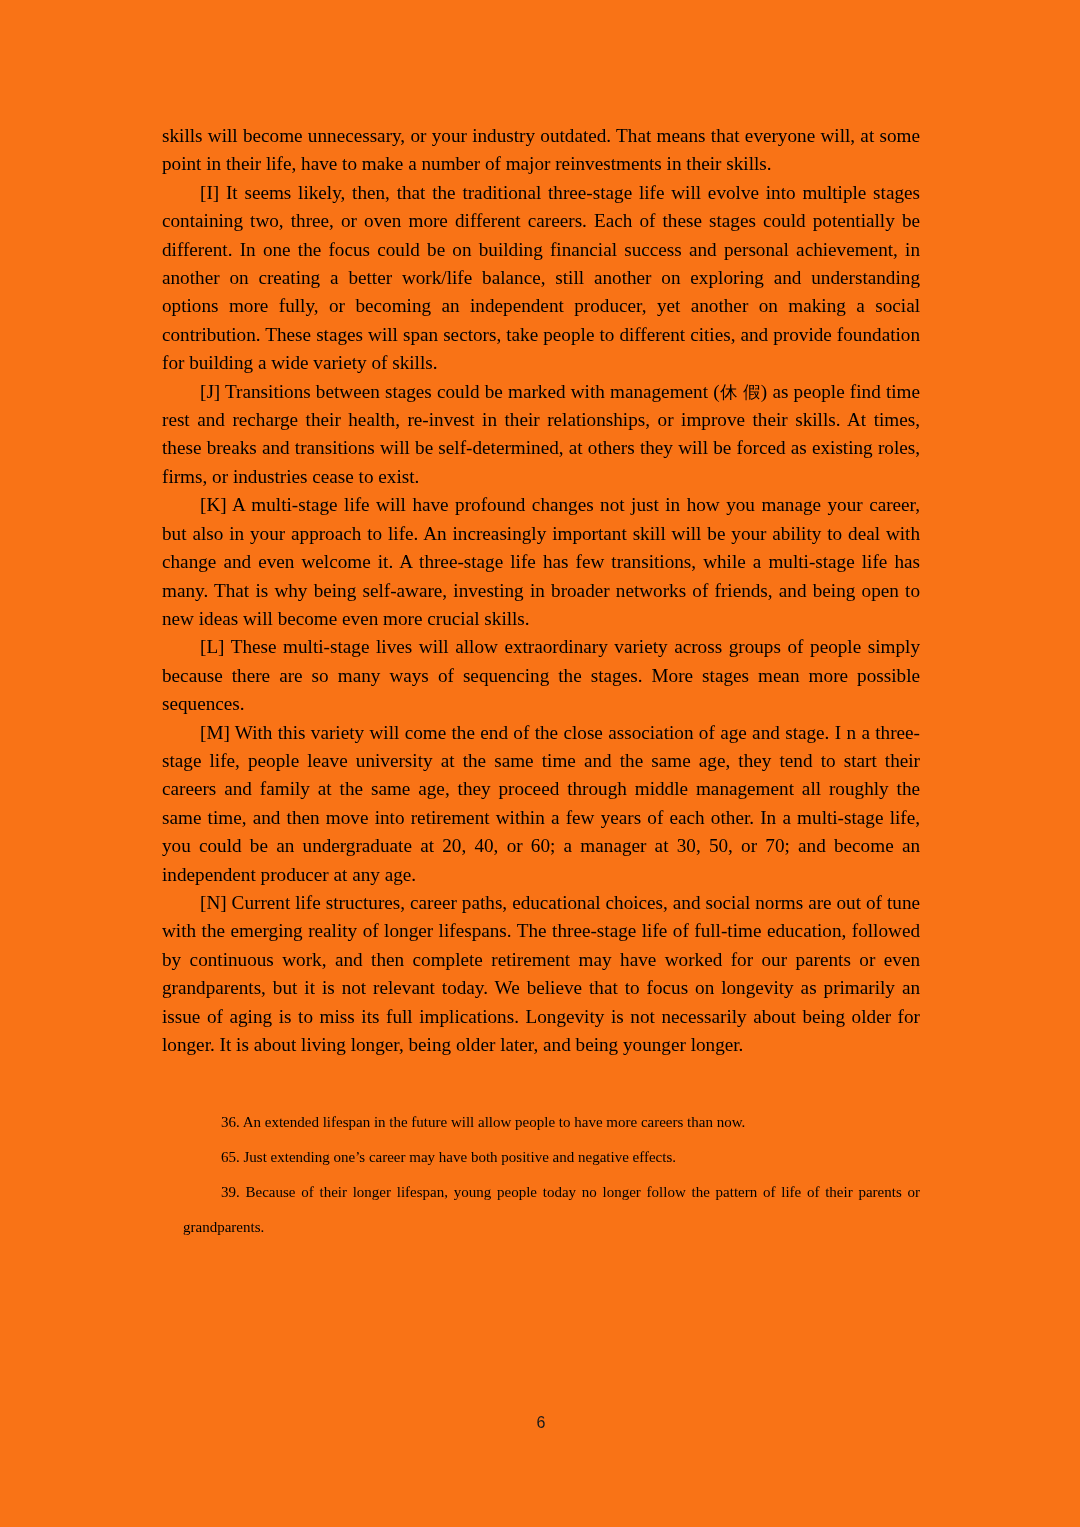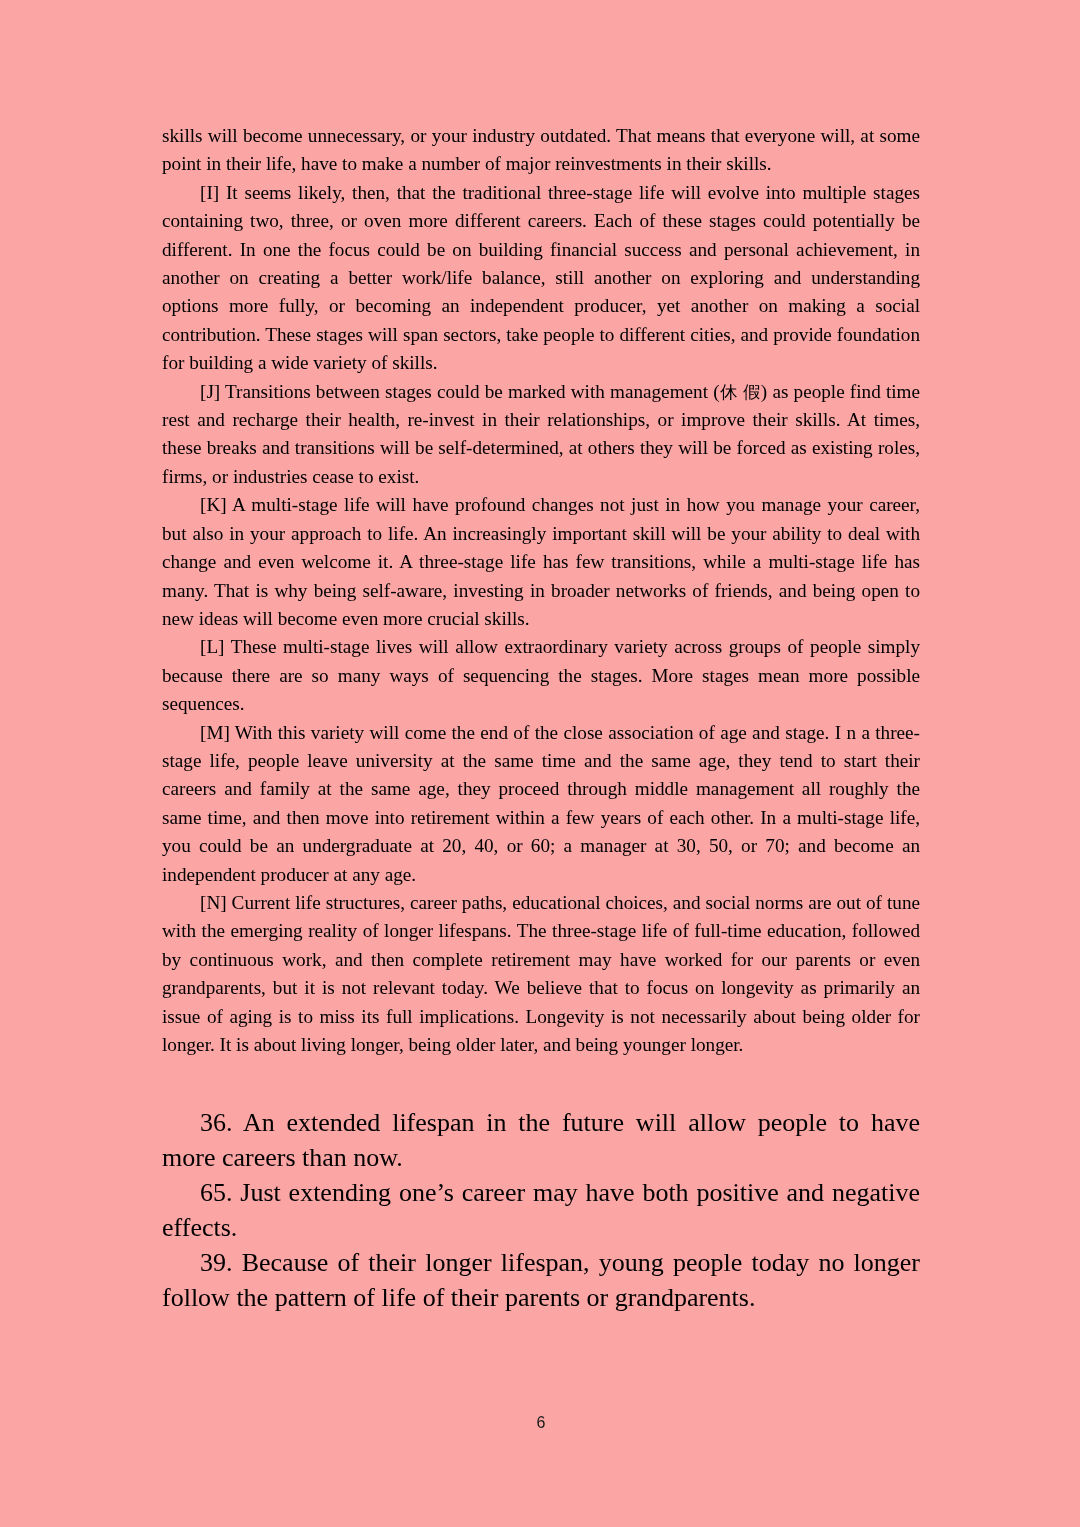"skills will become unnecessary, or" .page { background: #fca5a5 -> #f97316 }
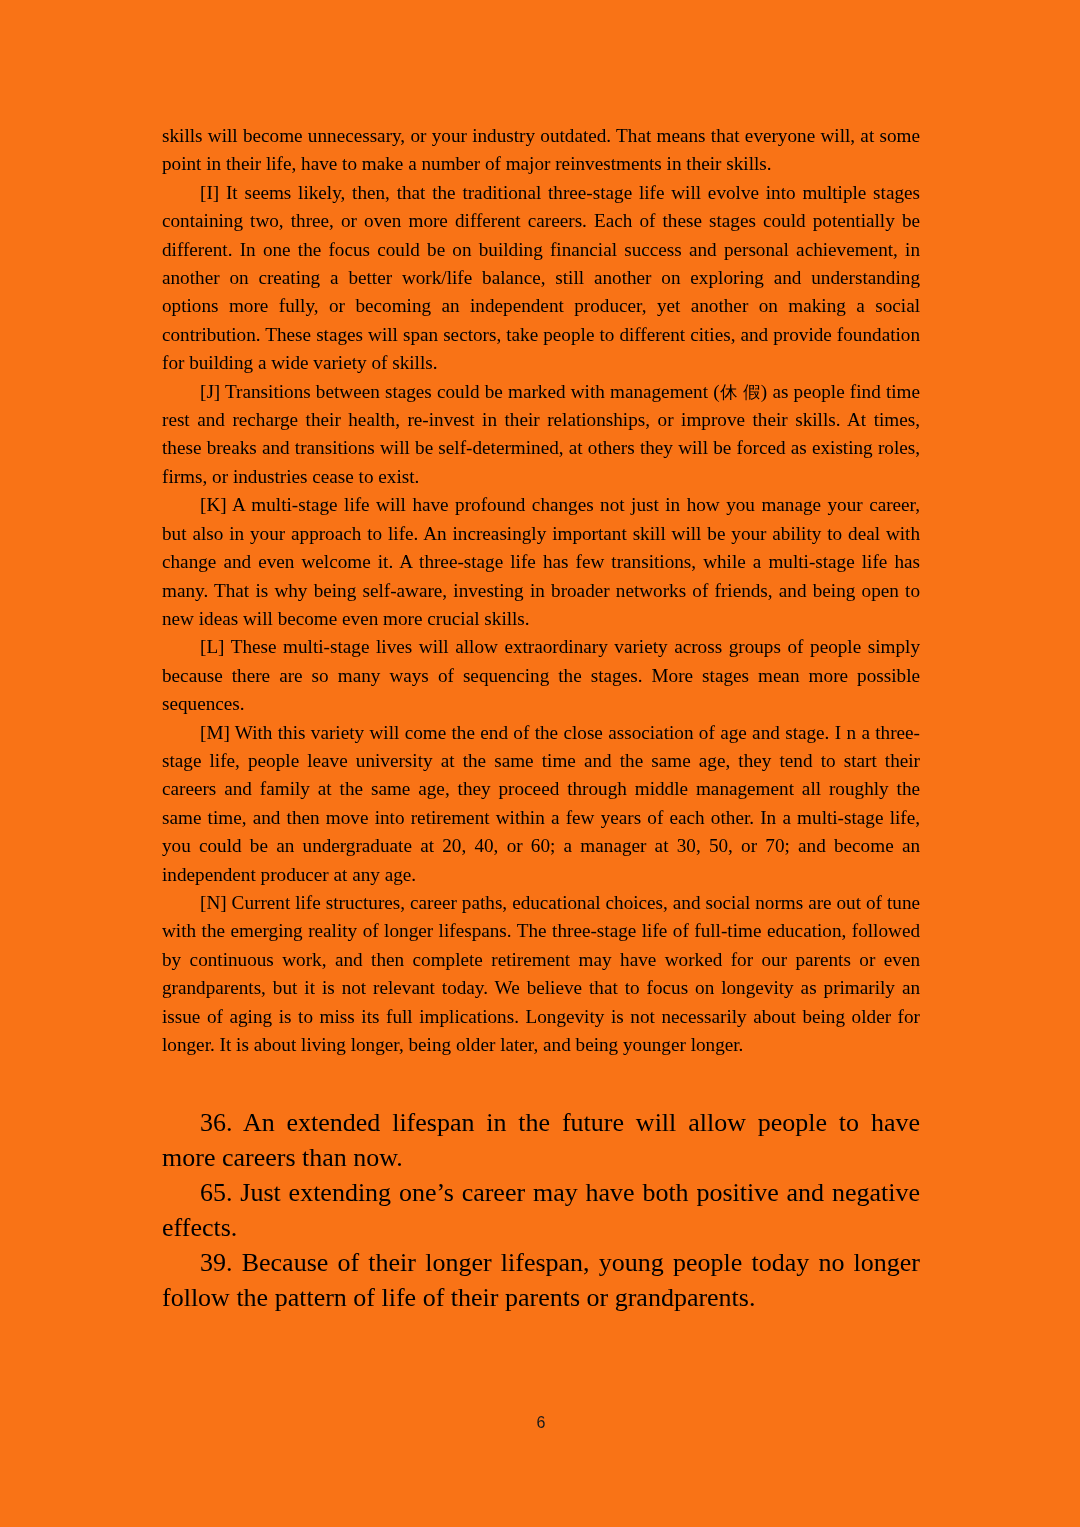"36. An extended lifespan in" .questions-block { font-size: 26px -> 15px; margin-left: none -> 21px }
